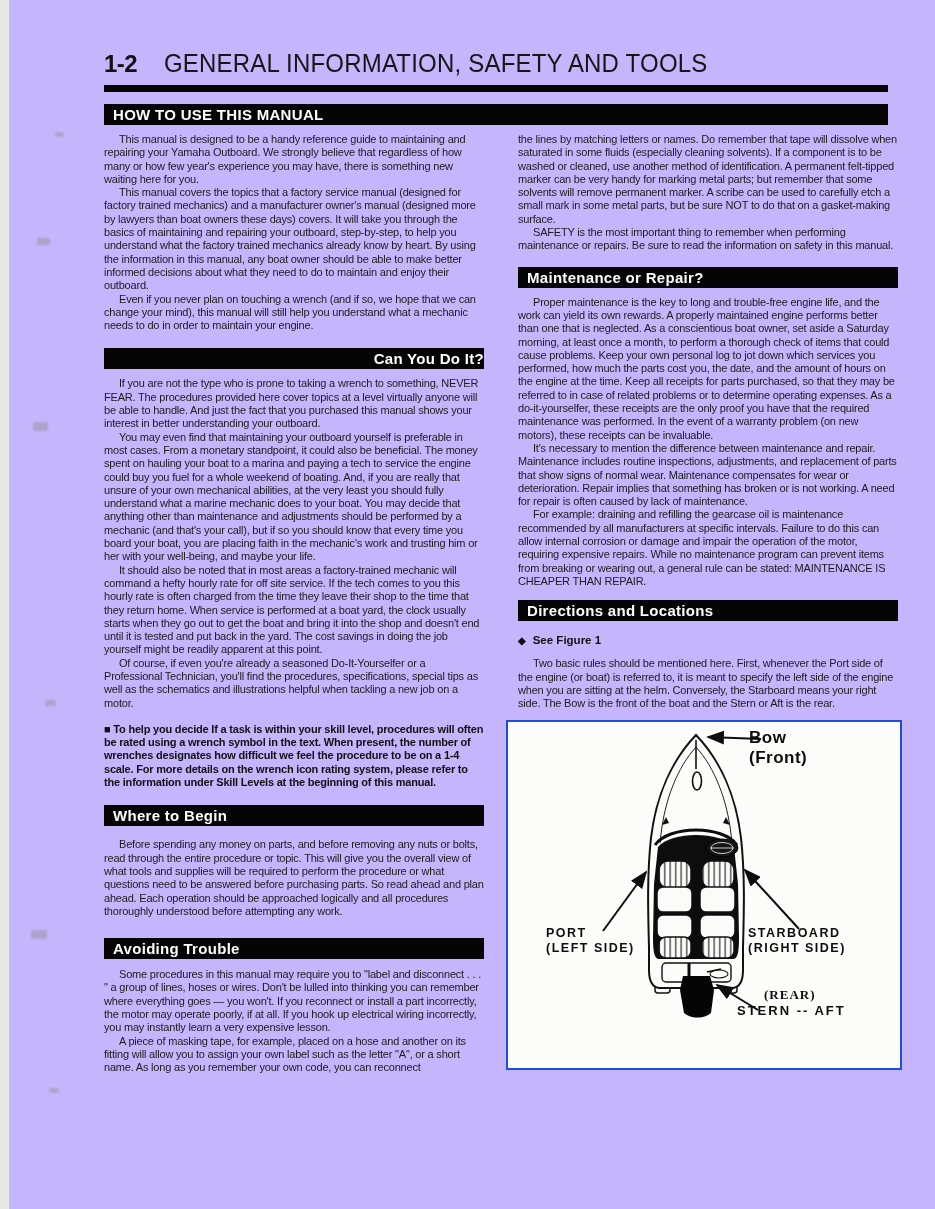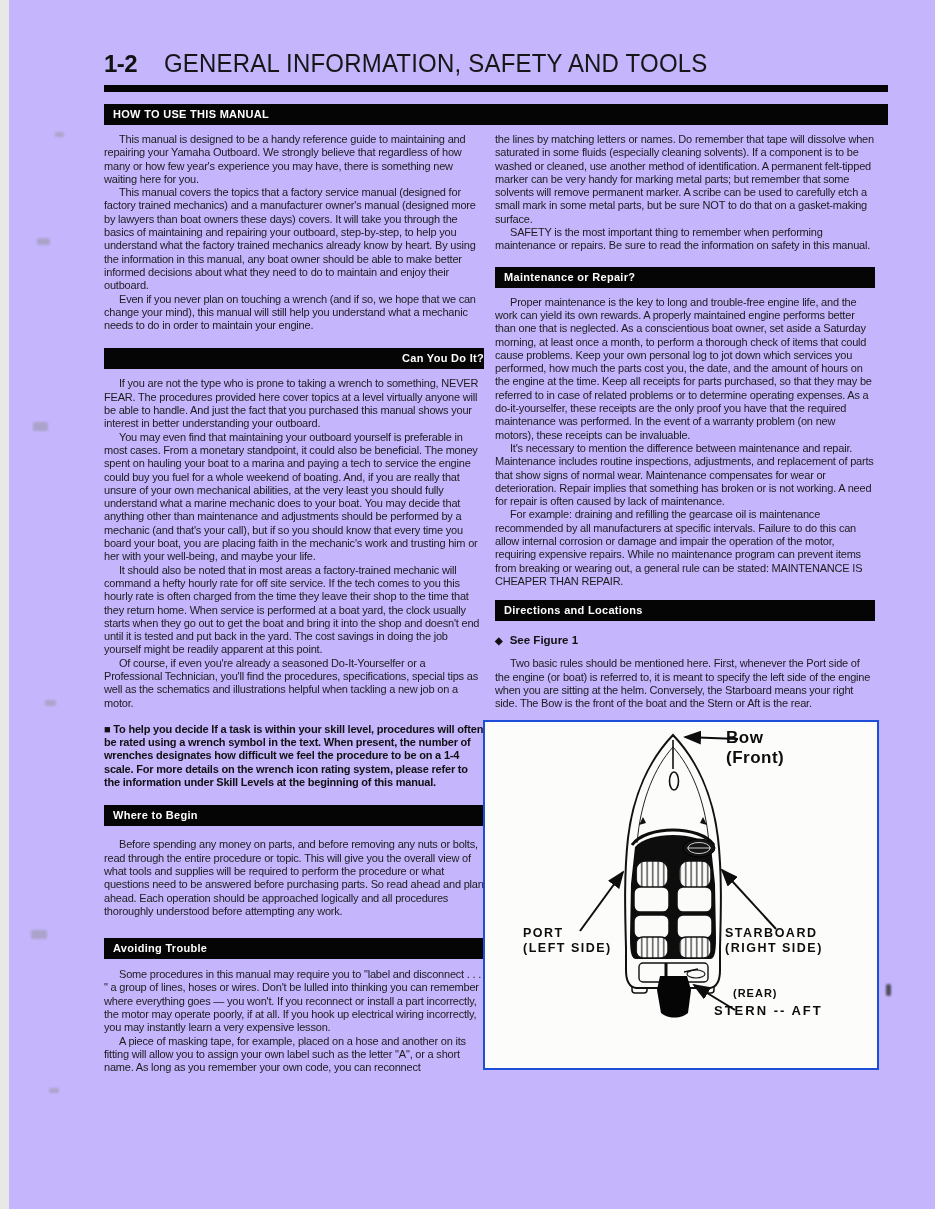"HOW TO USE THIS MANUAL" .section-bar { font-size: 11px -> 15px }
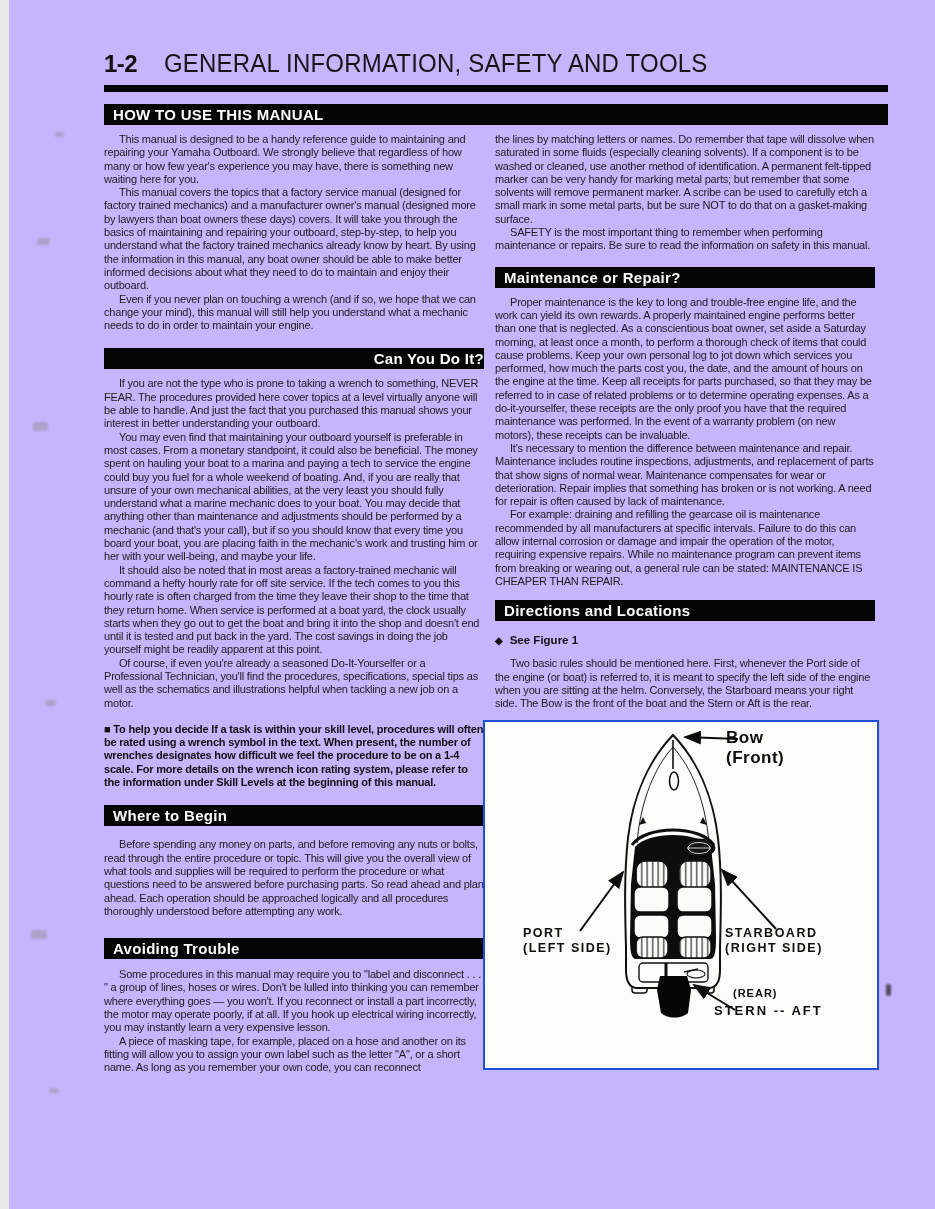"This manual is designed to" .cols { gap: 11px -> 34px }
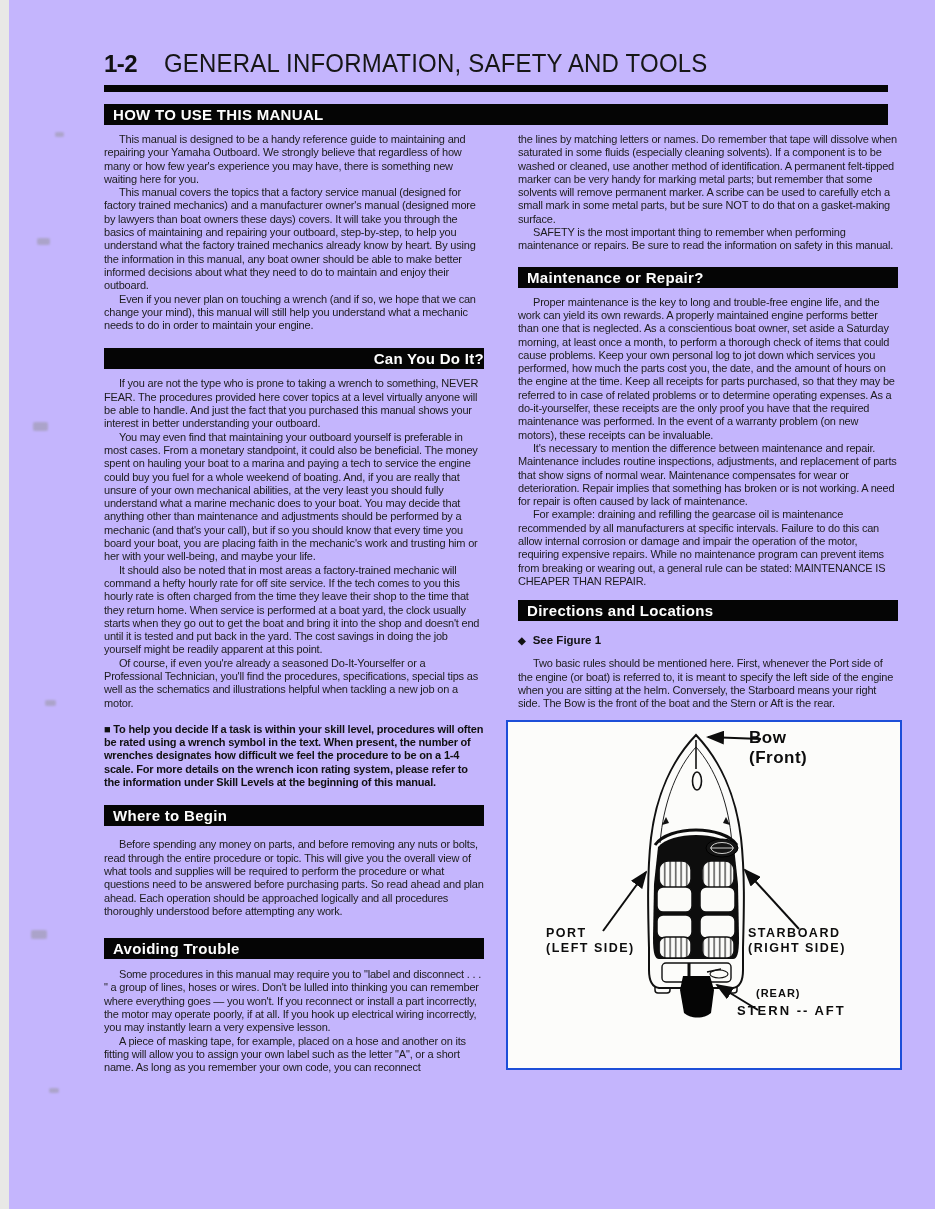"(REAR)" .fig-rear { font-family: none -> Liberation Serif, serif; font-size: 11px -> 13px; left: 248px -> 256px }
